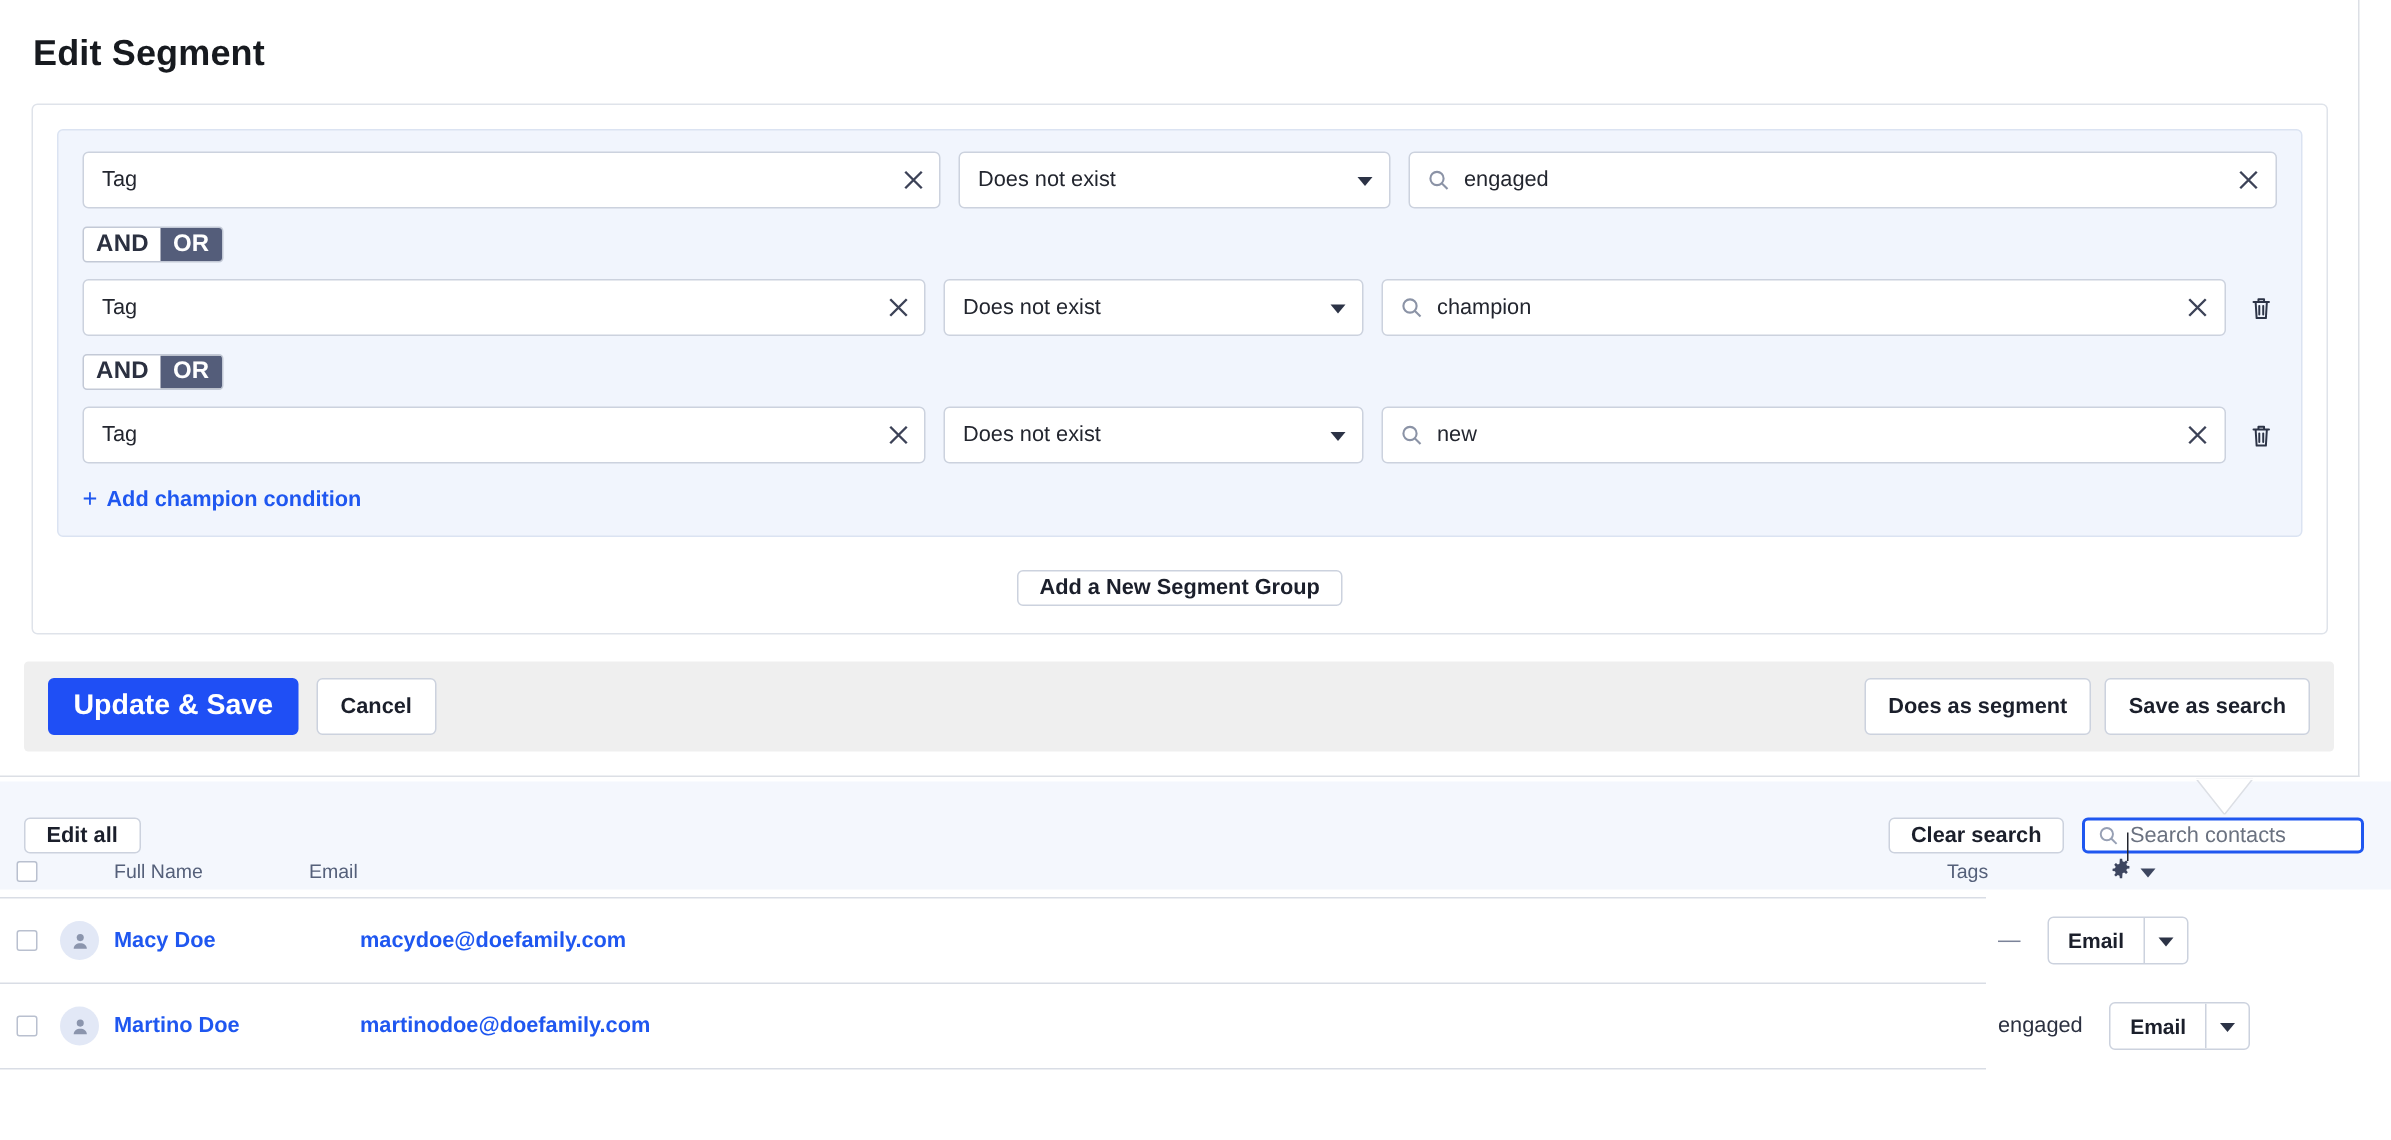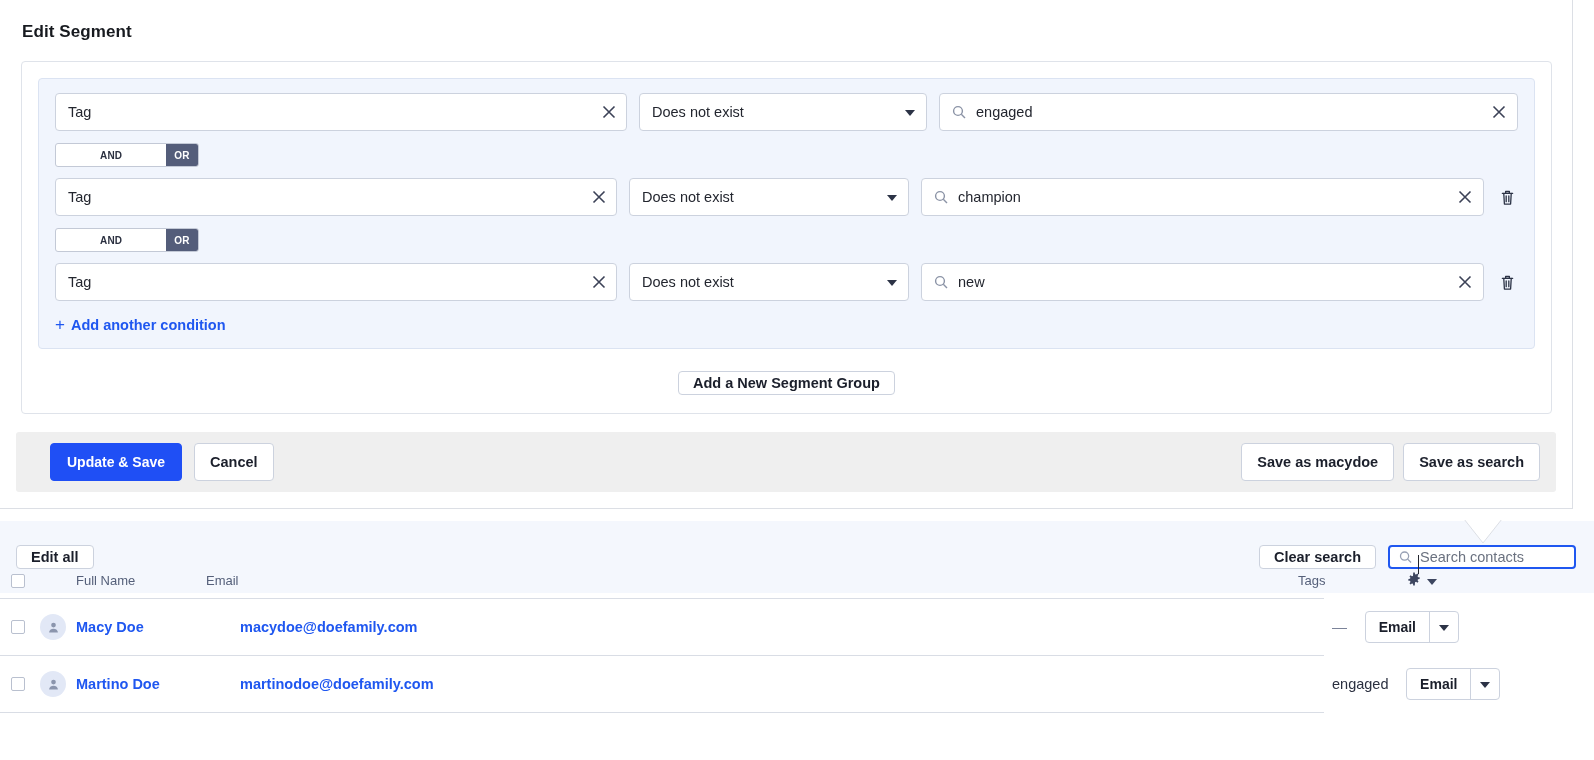"Edit Segment" .panel-title { font-size: 17px -> 24px }
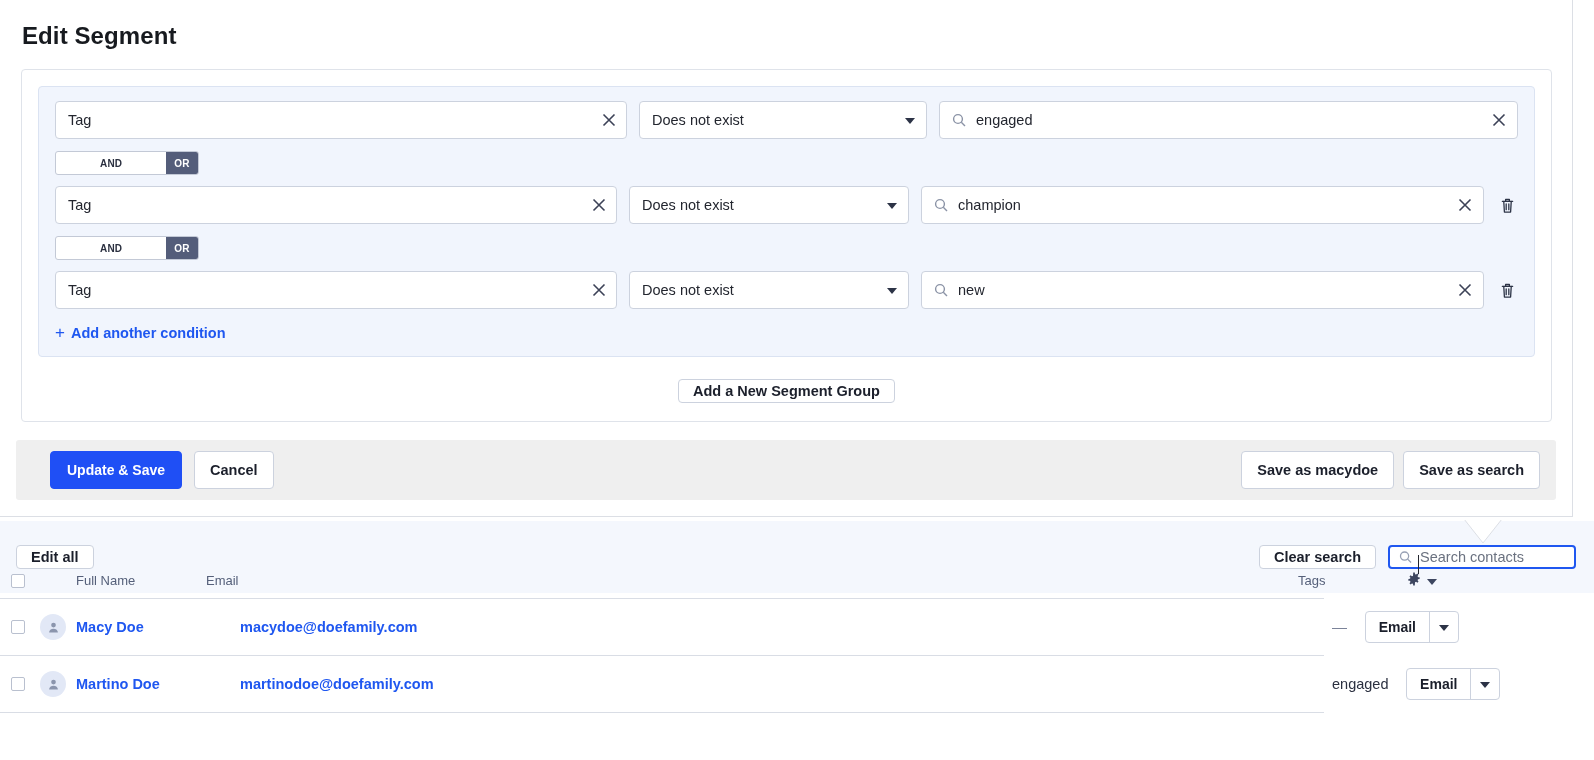"AND" .logic-toggle span { font-size: 10px -> 16px; margin-left: 36px -> none }
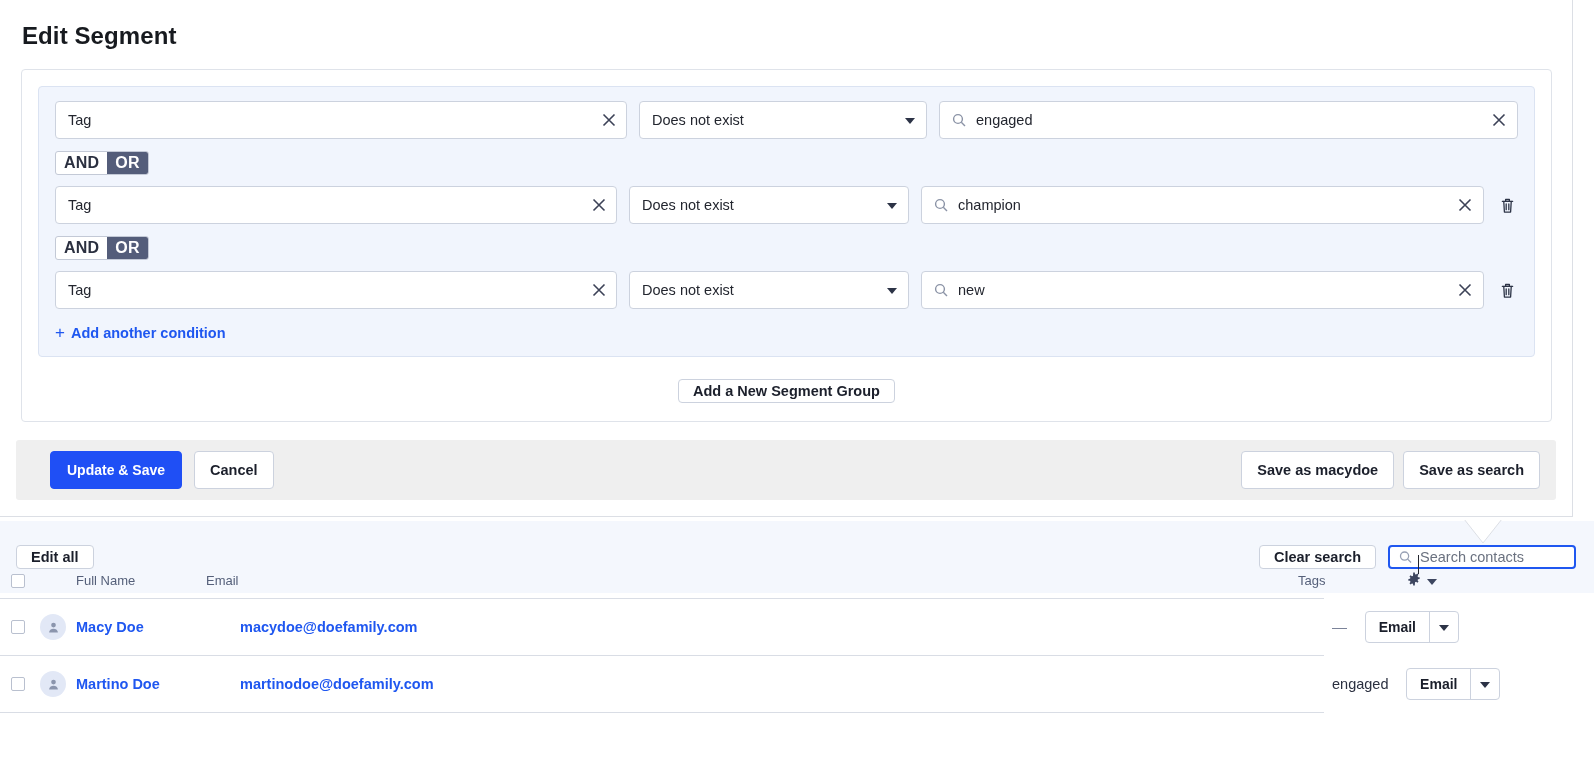"Add another condition" span { text: another -> champion }
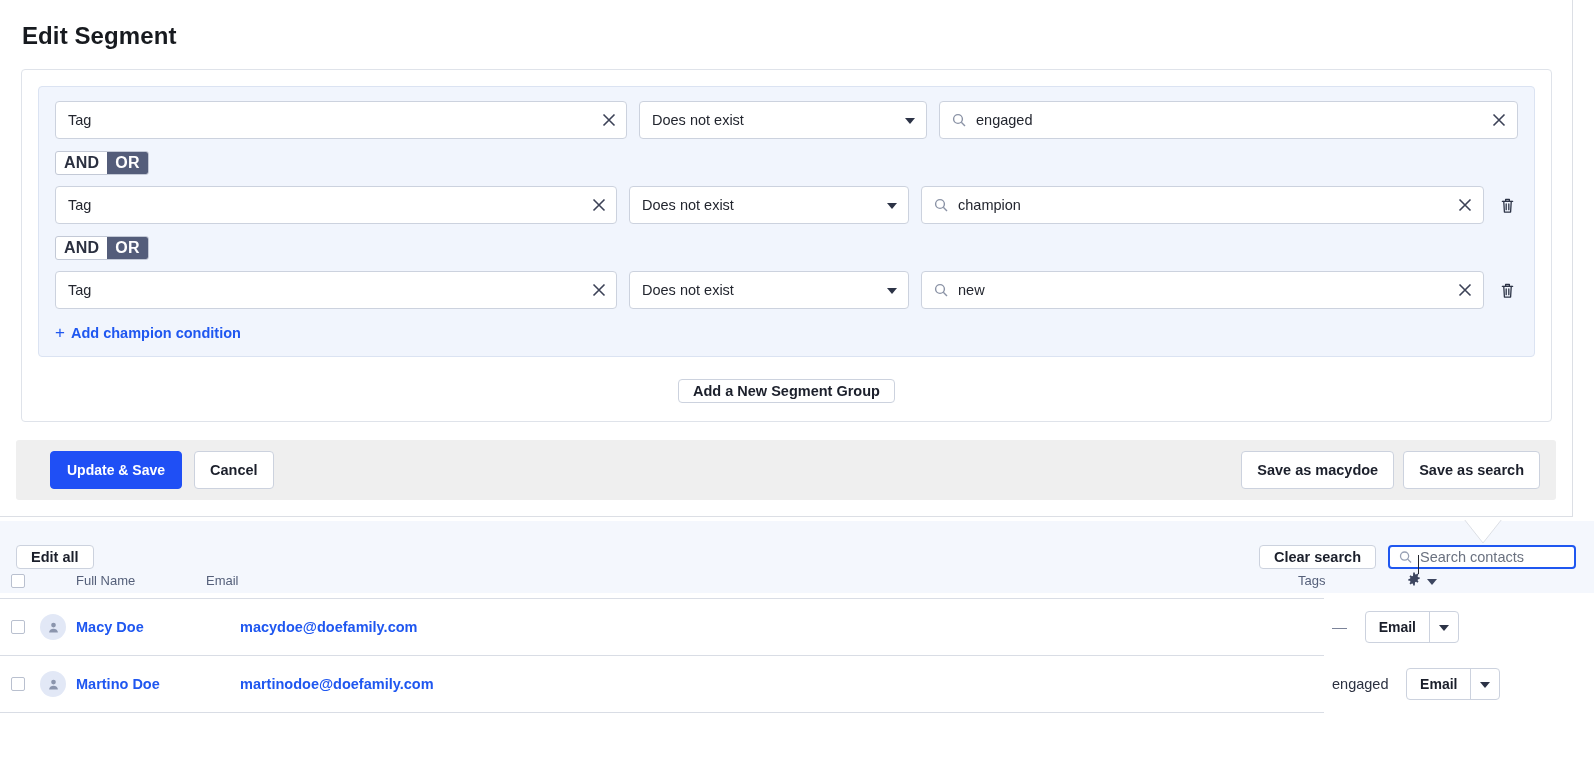"Update & Save" .btn-primary { font-size: 14px -> 19px; margin-left: 18px -> none }
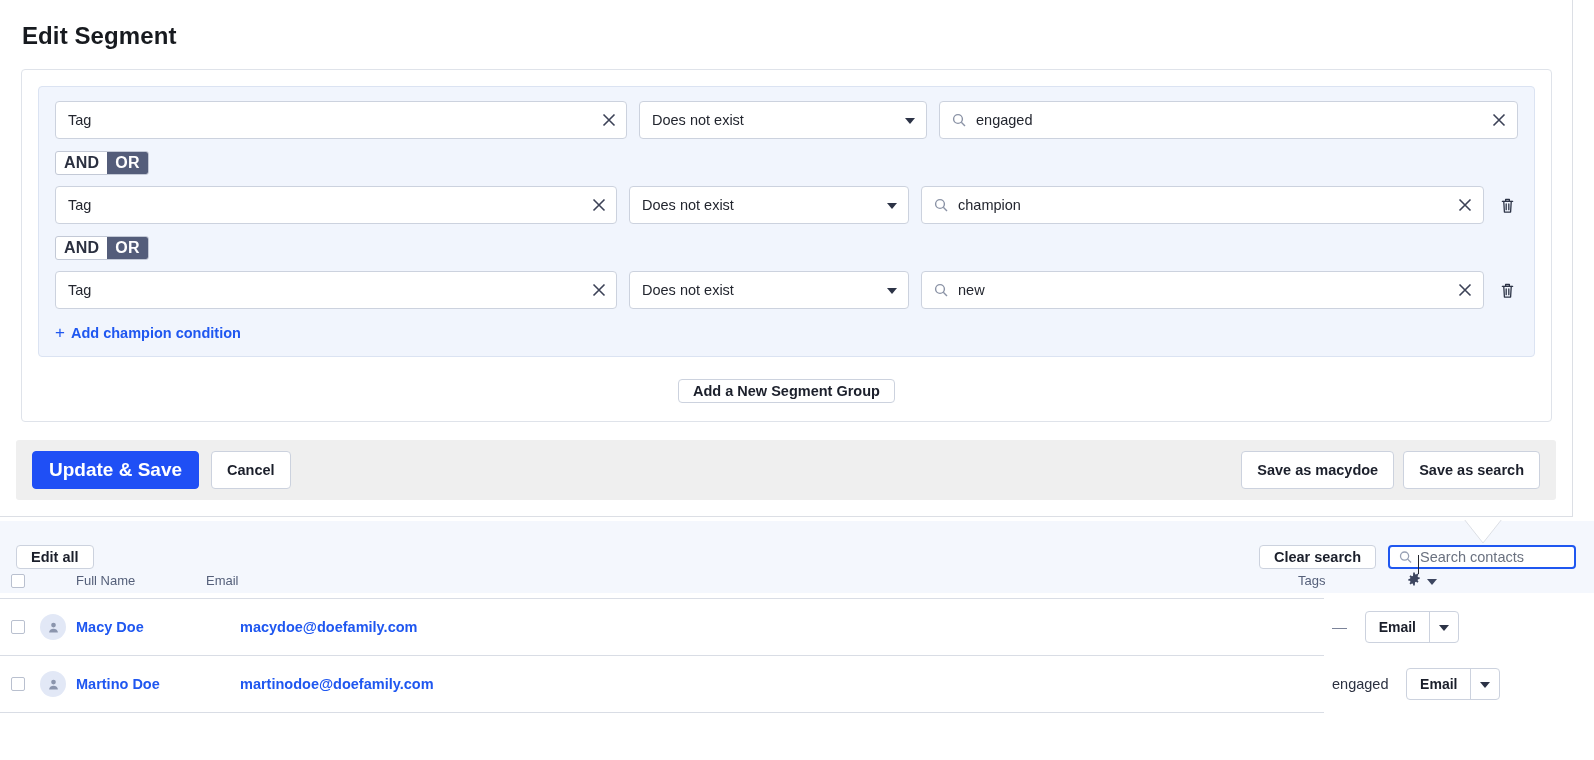"Save as macydoe" div.btn { text: Save as macydoe -> Does as segment }
